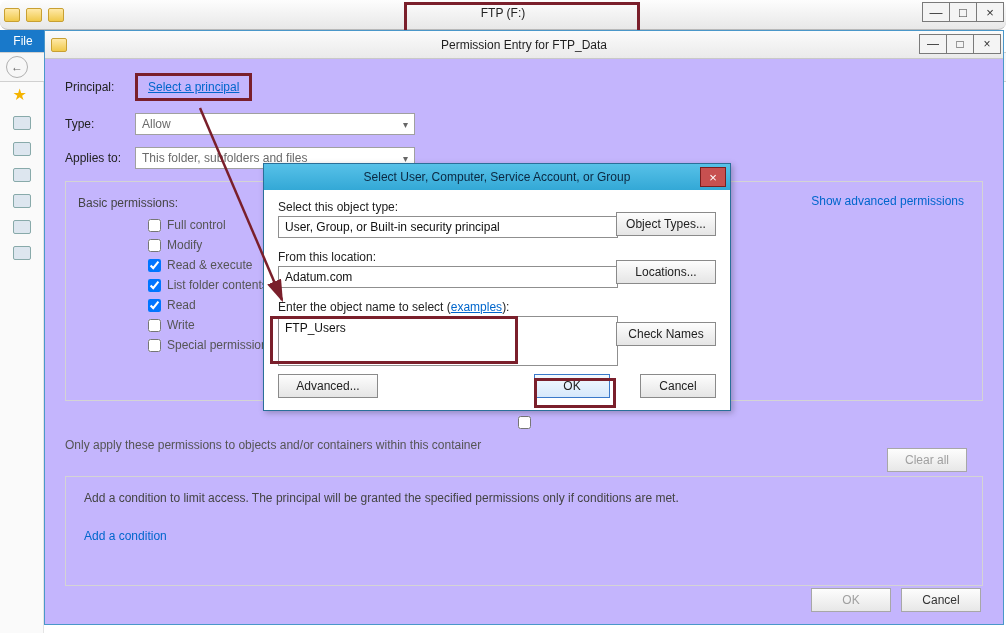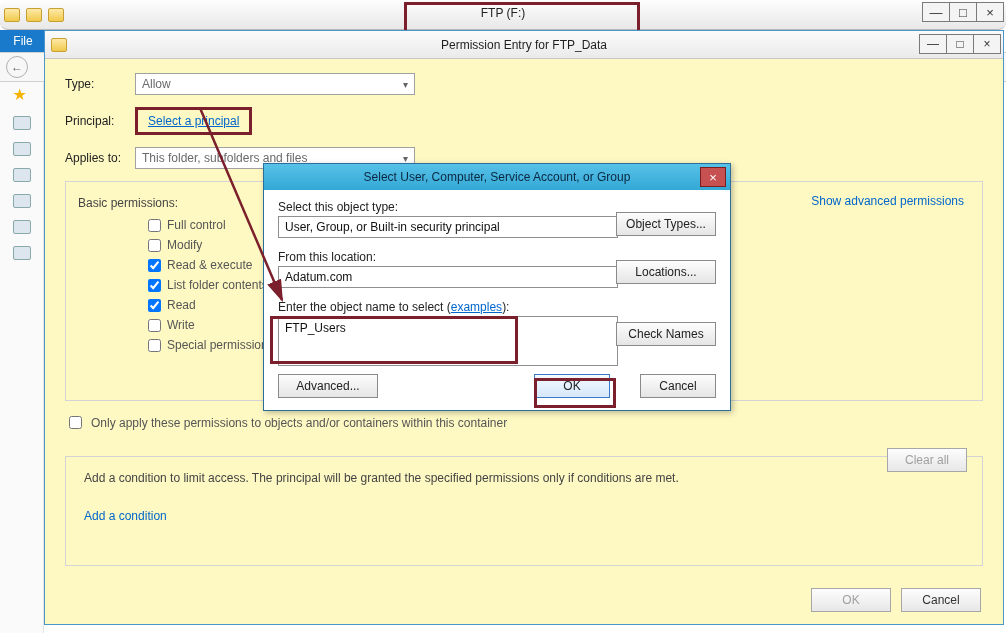"Permission Entry for FTP_Data" .perm-window { background: #fef9c3 -> #c4b5fd }
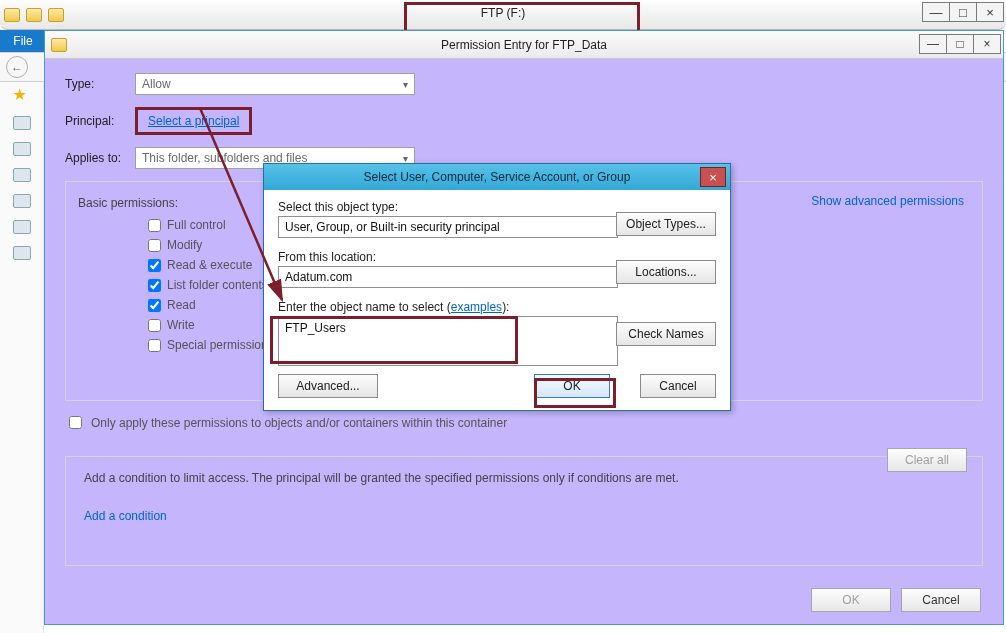"Type:" div.row { order: before "Principal:" -> after "Principal:" }
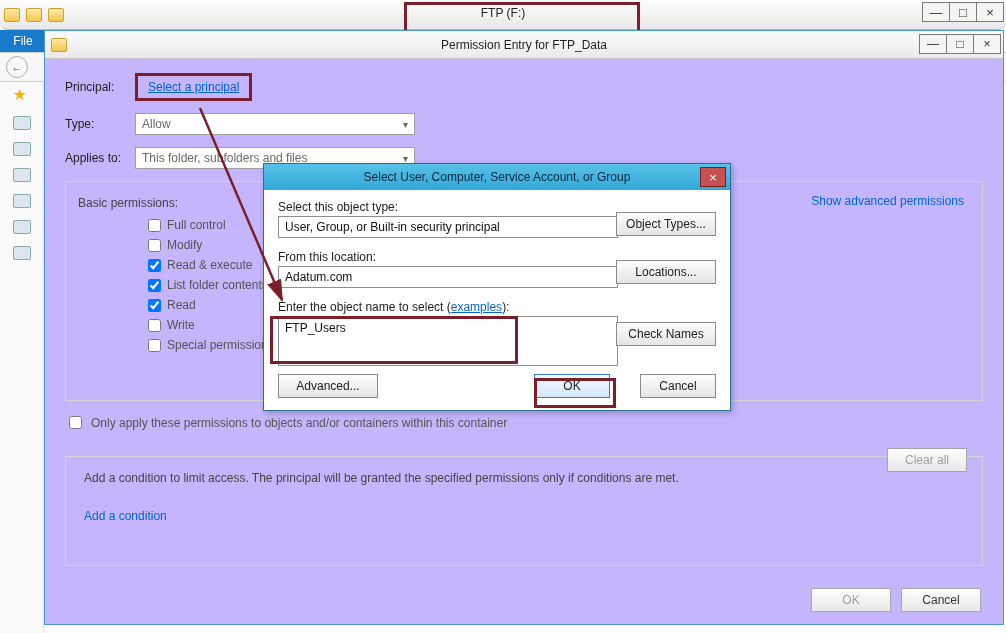"Only apply these permissions to" .only-apply { align-items: center -> none; flex-direction: none -> column }
